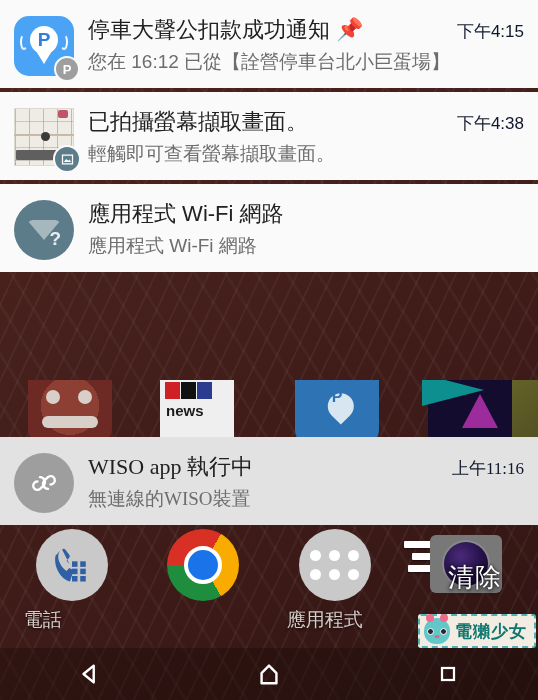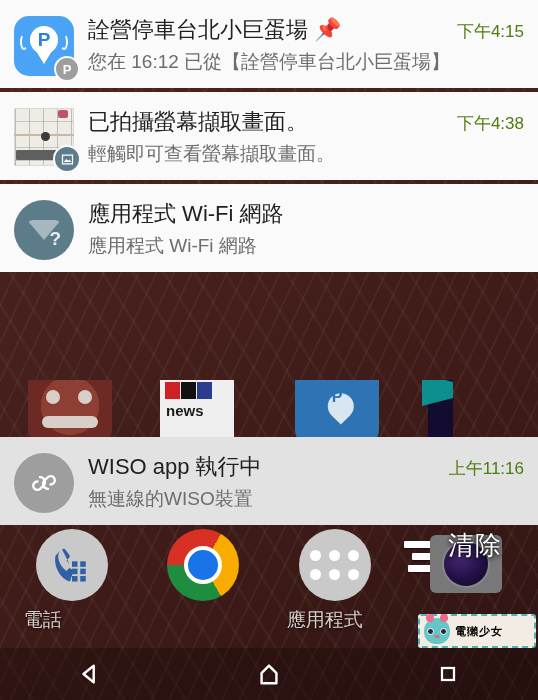"詮營停車台北小巨蛋場" span { text: 詮營停車台北小巨蛋場 -> 停車大聲公扣款成功通知 }
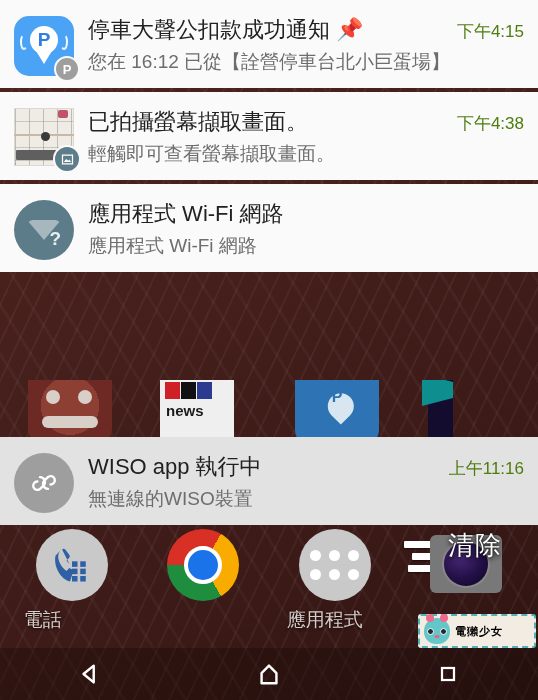"下午4:15" .n-time { color: #4d7c0f -> #0f172a }
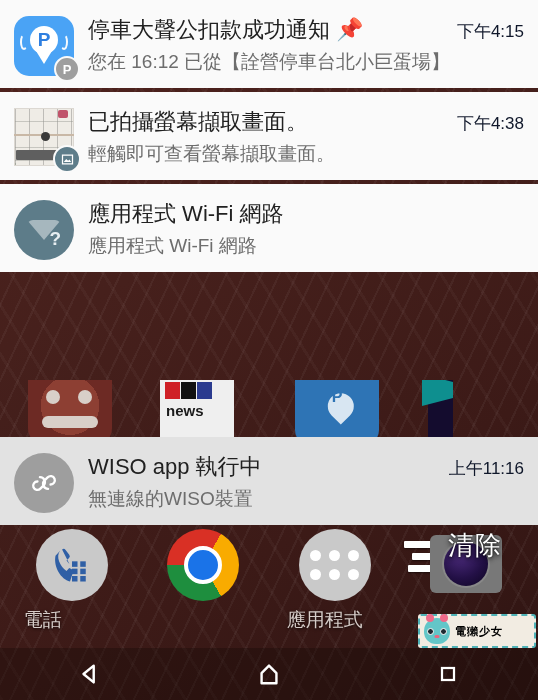"news" #home-icon-strip { width: 453px -> 538px }
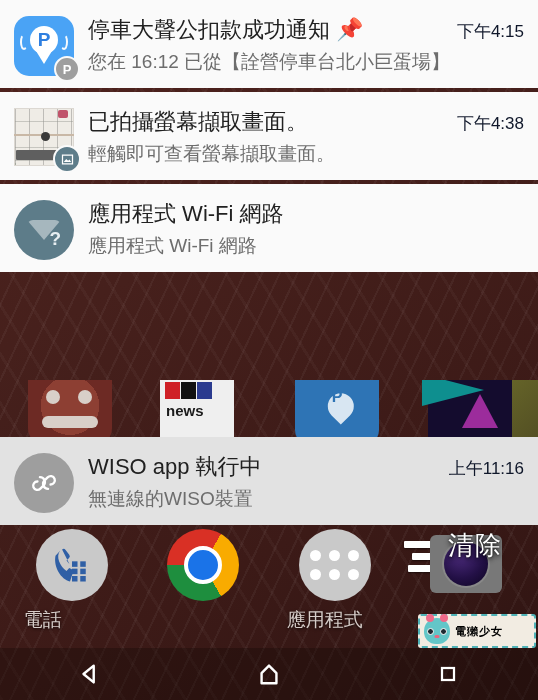"WISO app 執行中" div.notif { font-family: none -> Liberation Serif, serif }
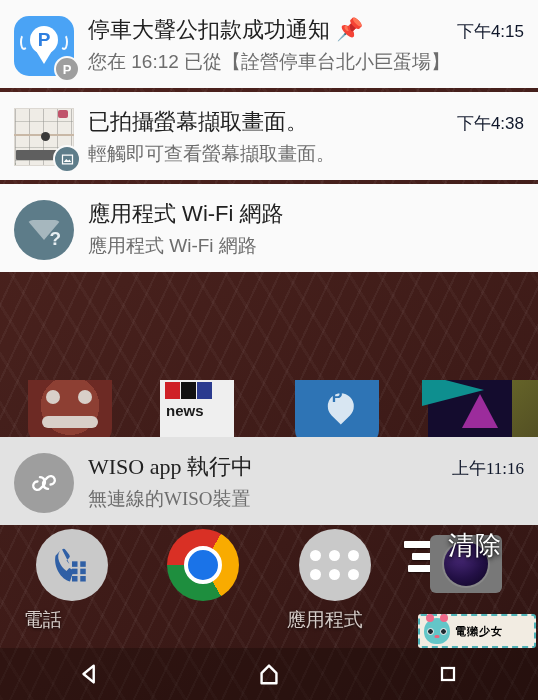"清除" #clear-btn { top: 528px -> 560px }
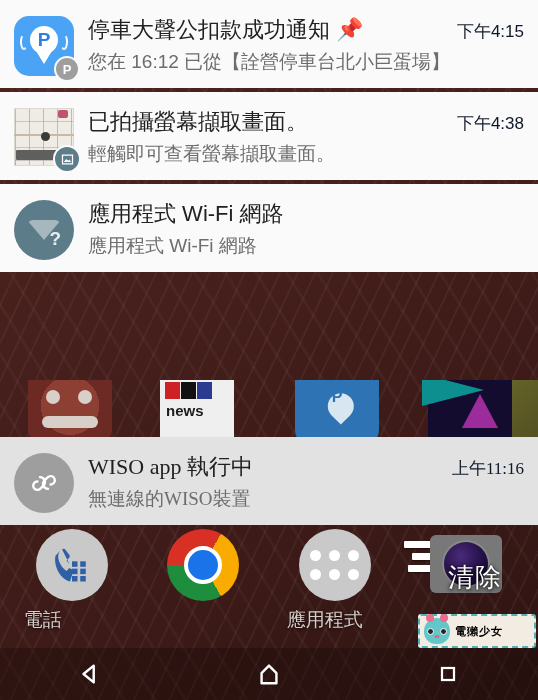"電獺少女" #watermark .wm-text { color: #000000 -> #0f766e; font-size: 11px -> 17px }
